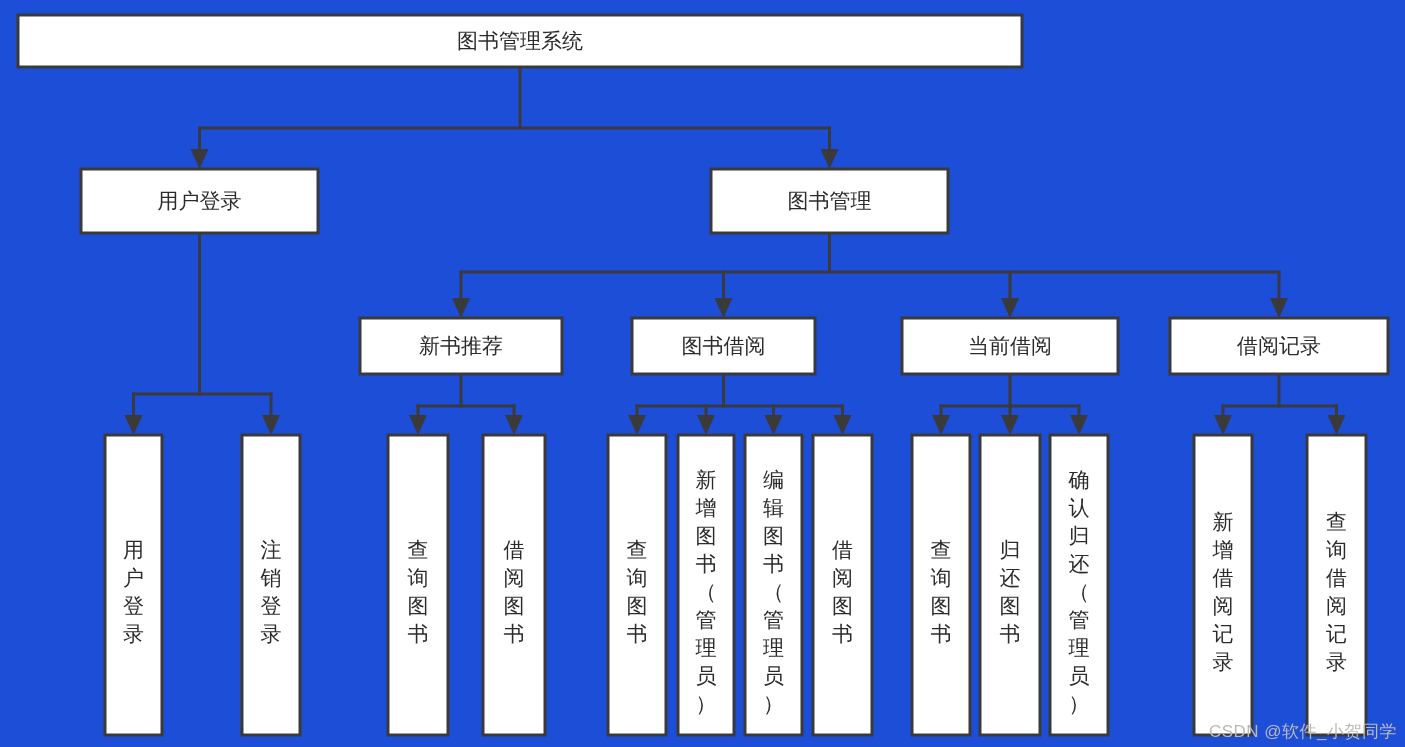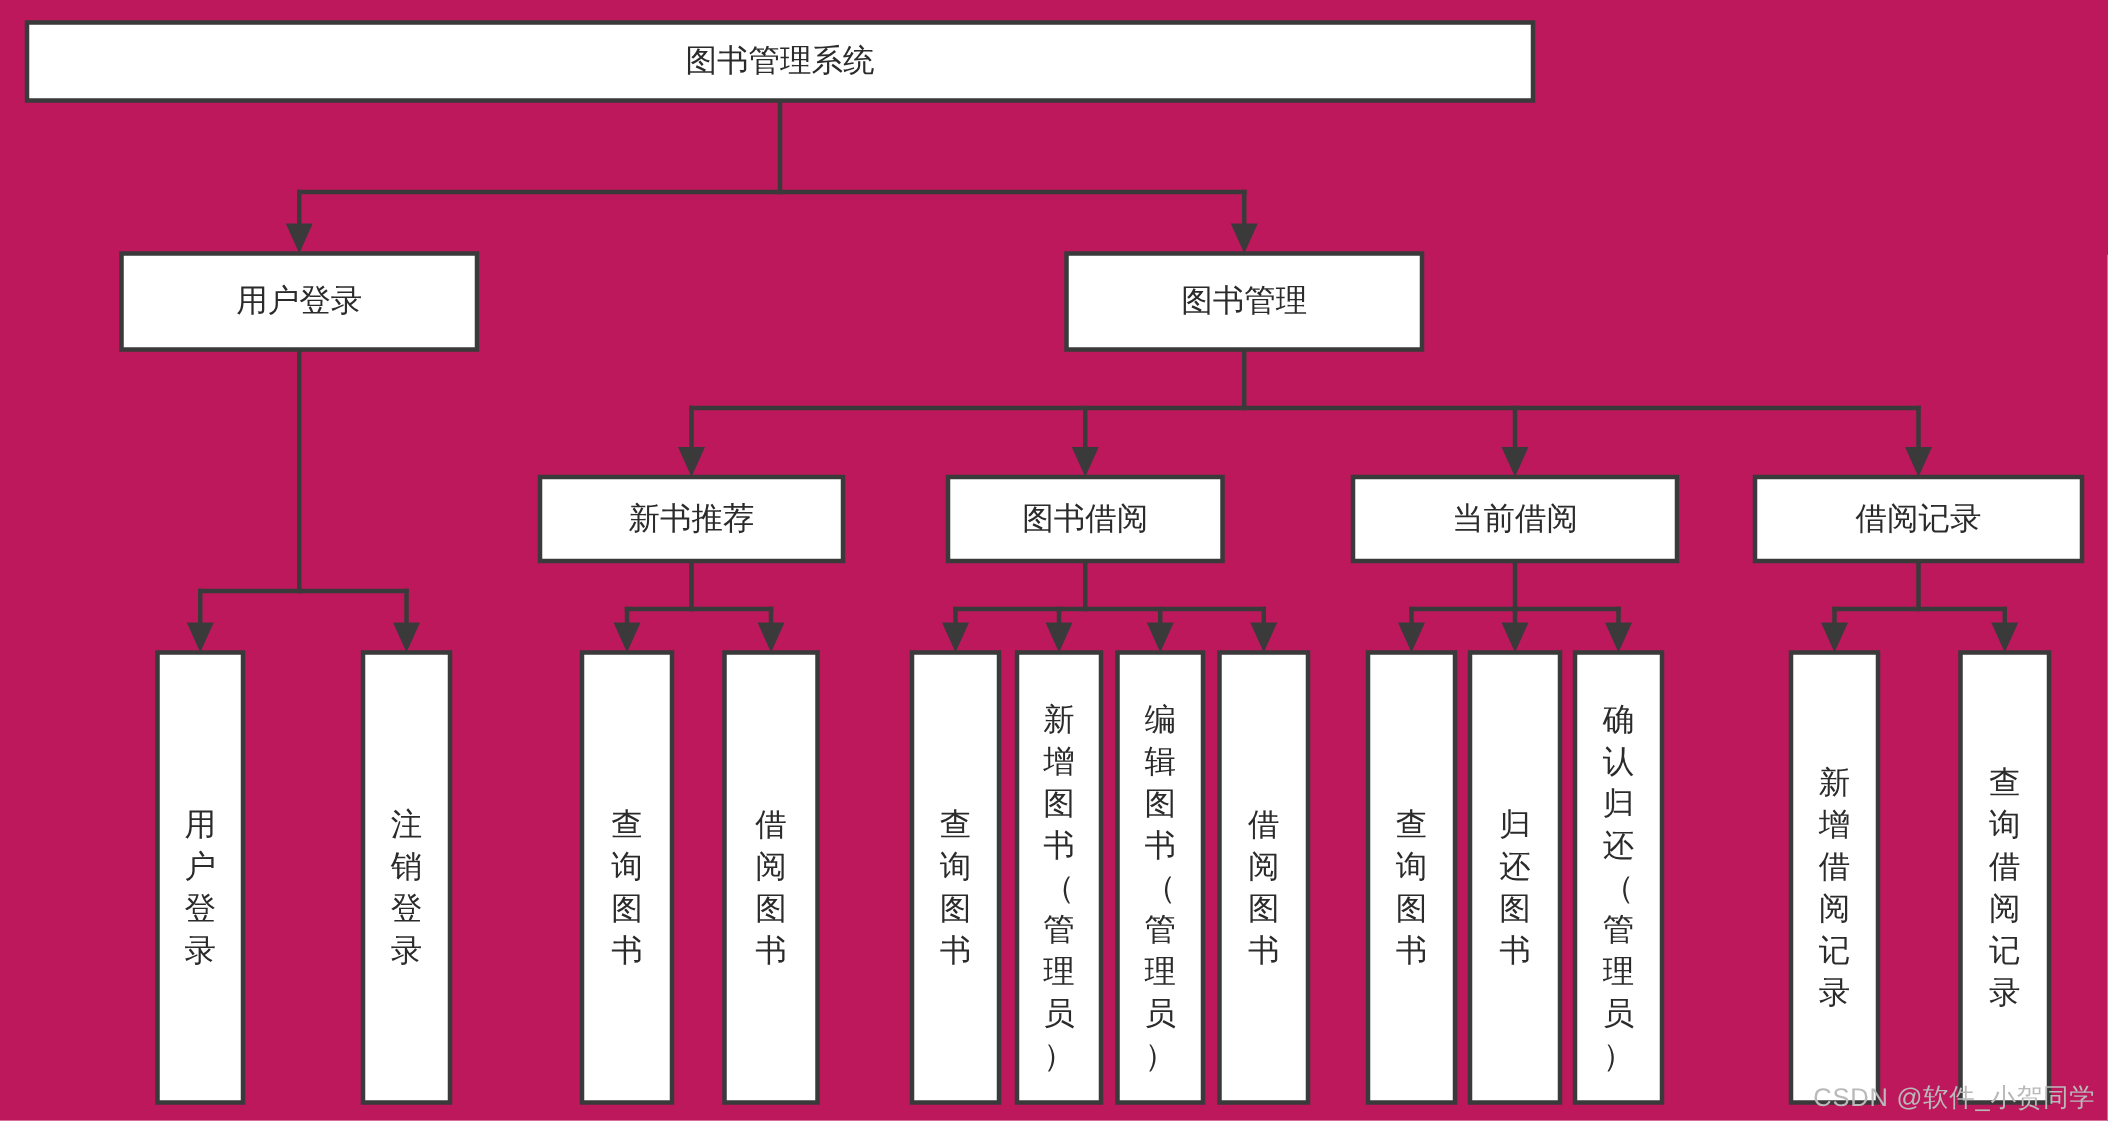"图书管理系统" #diagram-root { background: #be185d -> #1d4ed8 }
